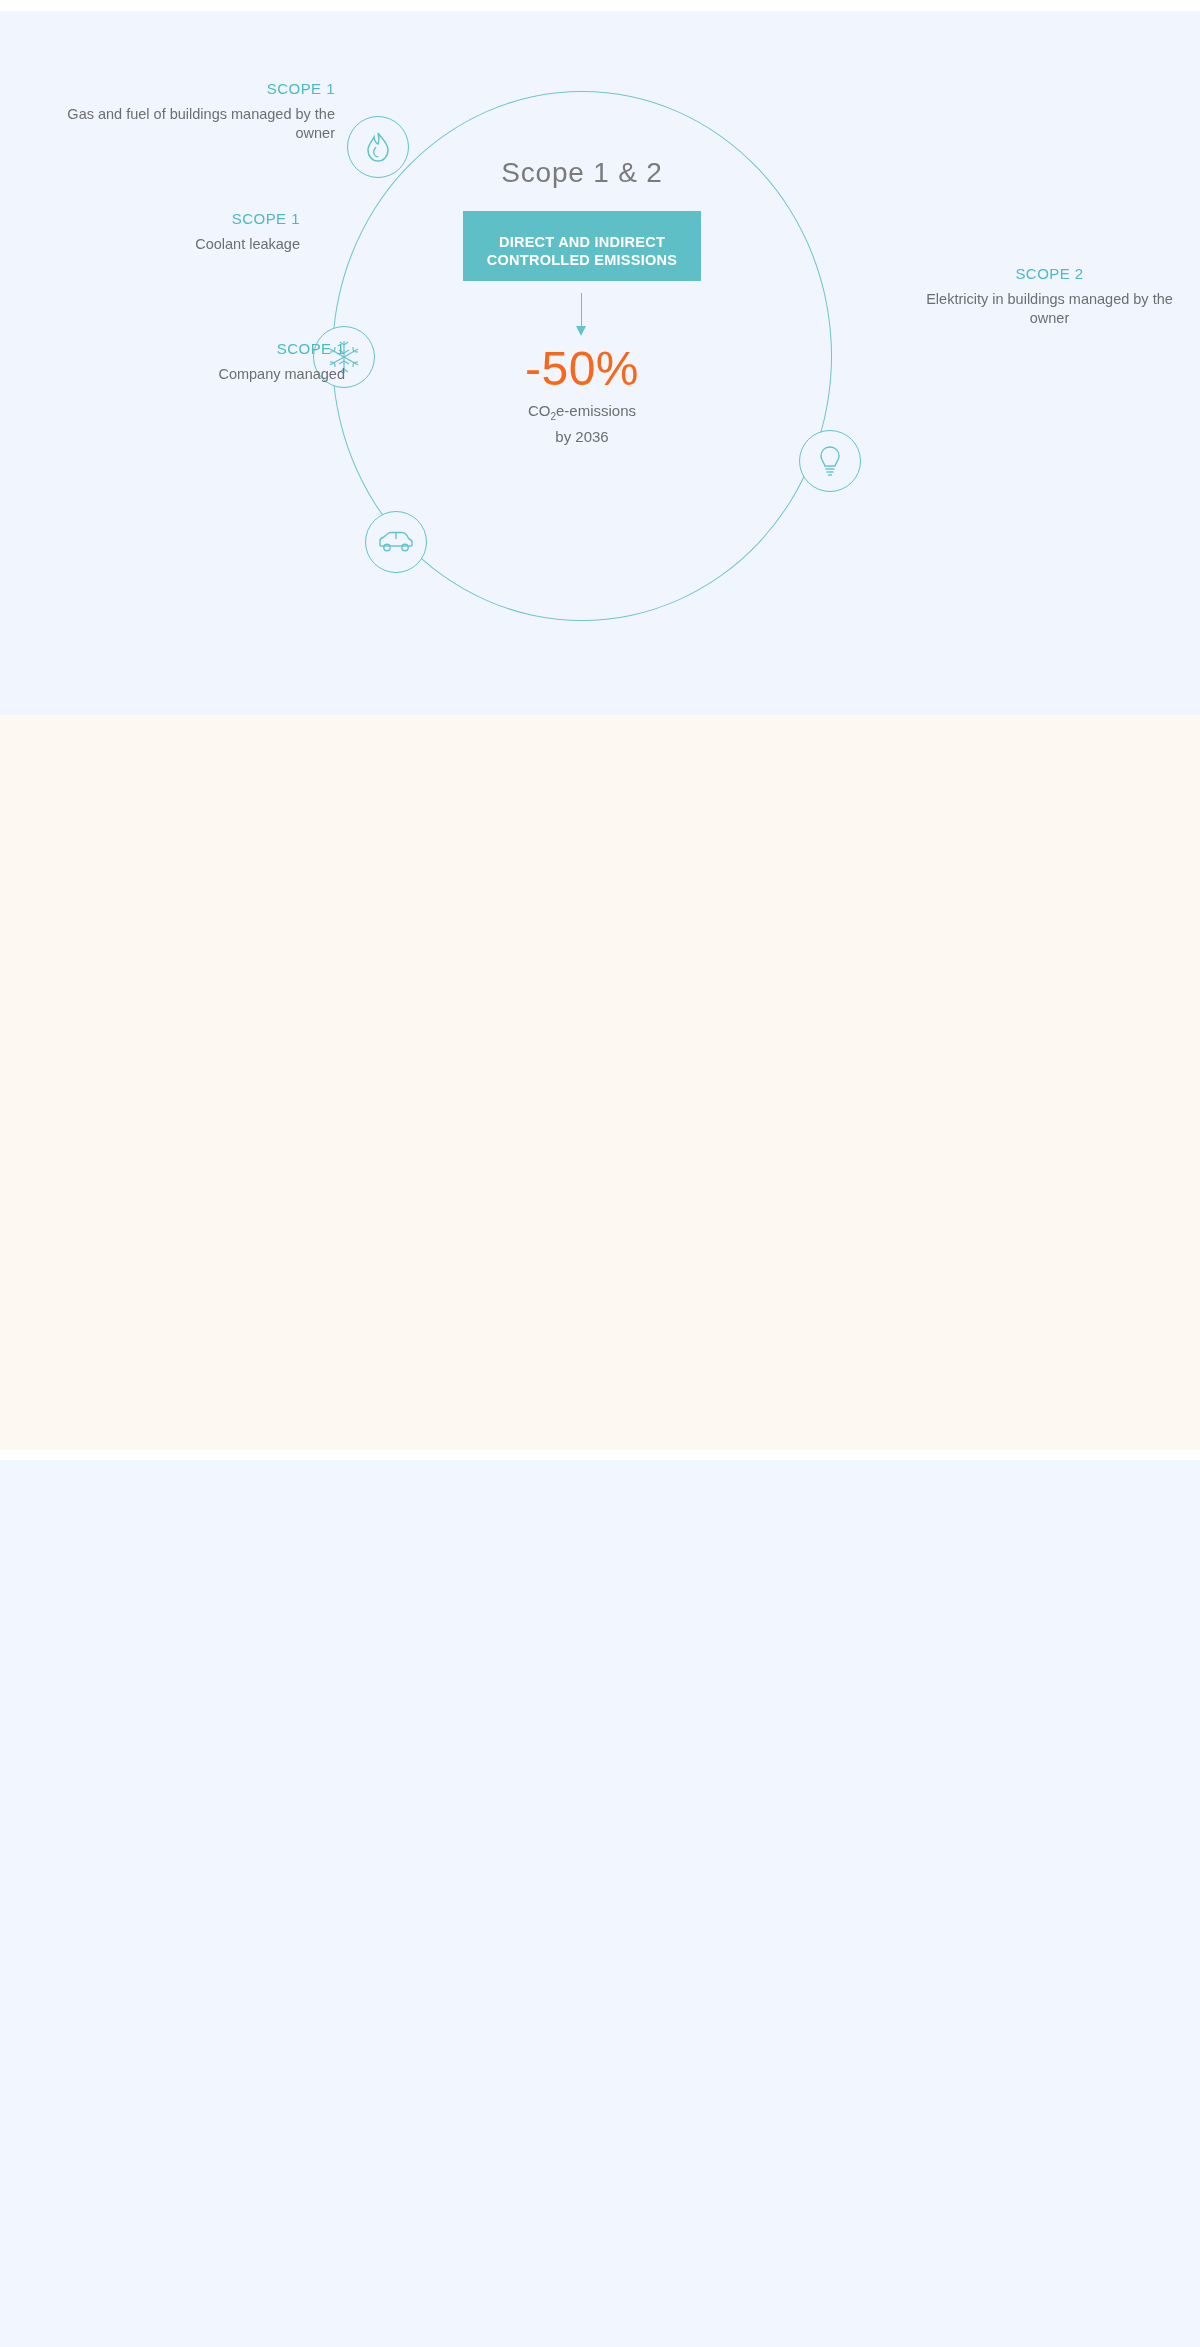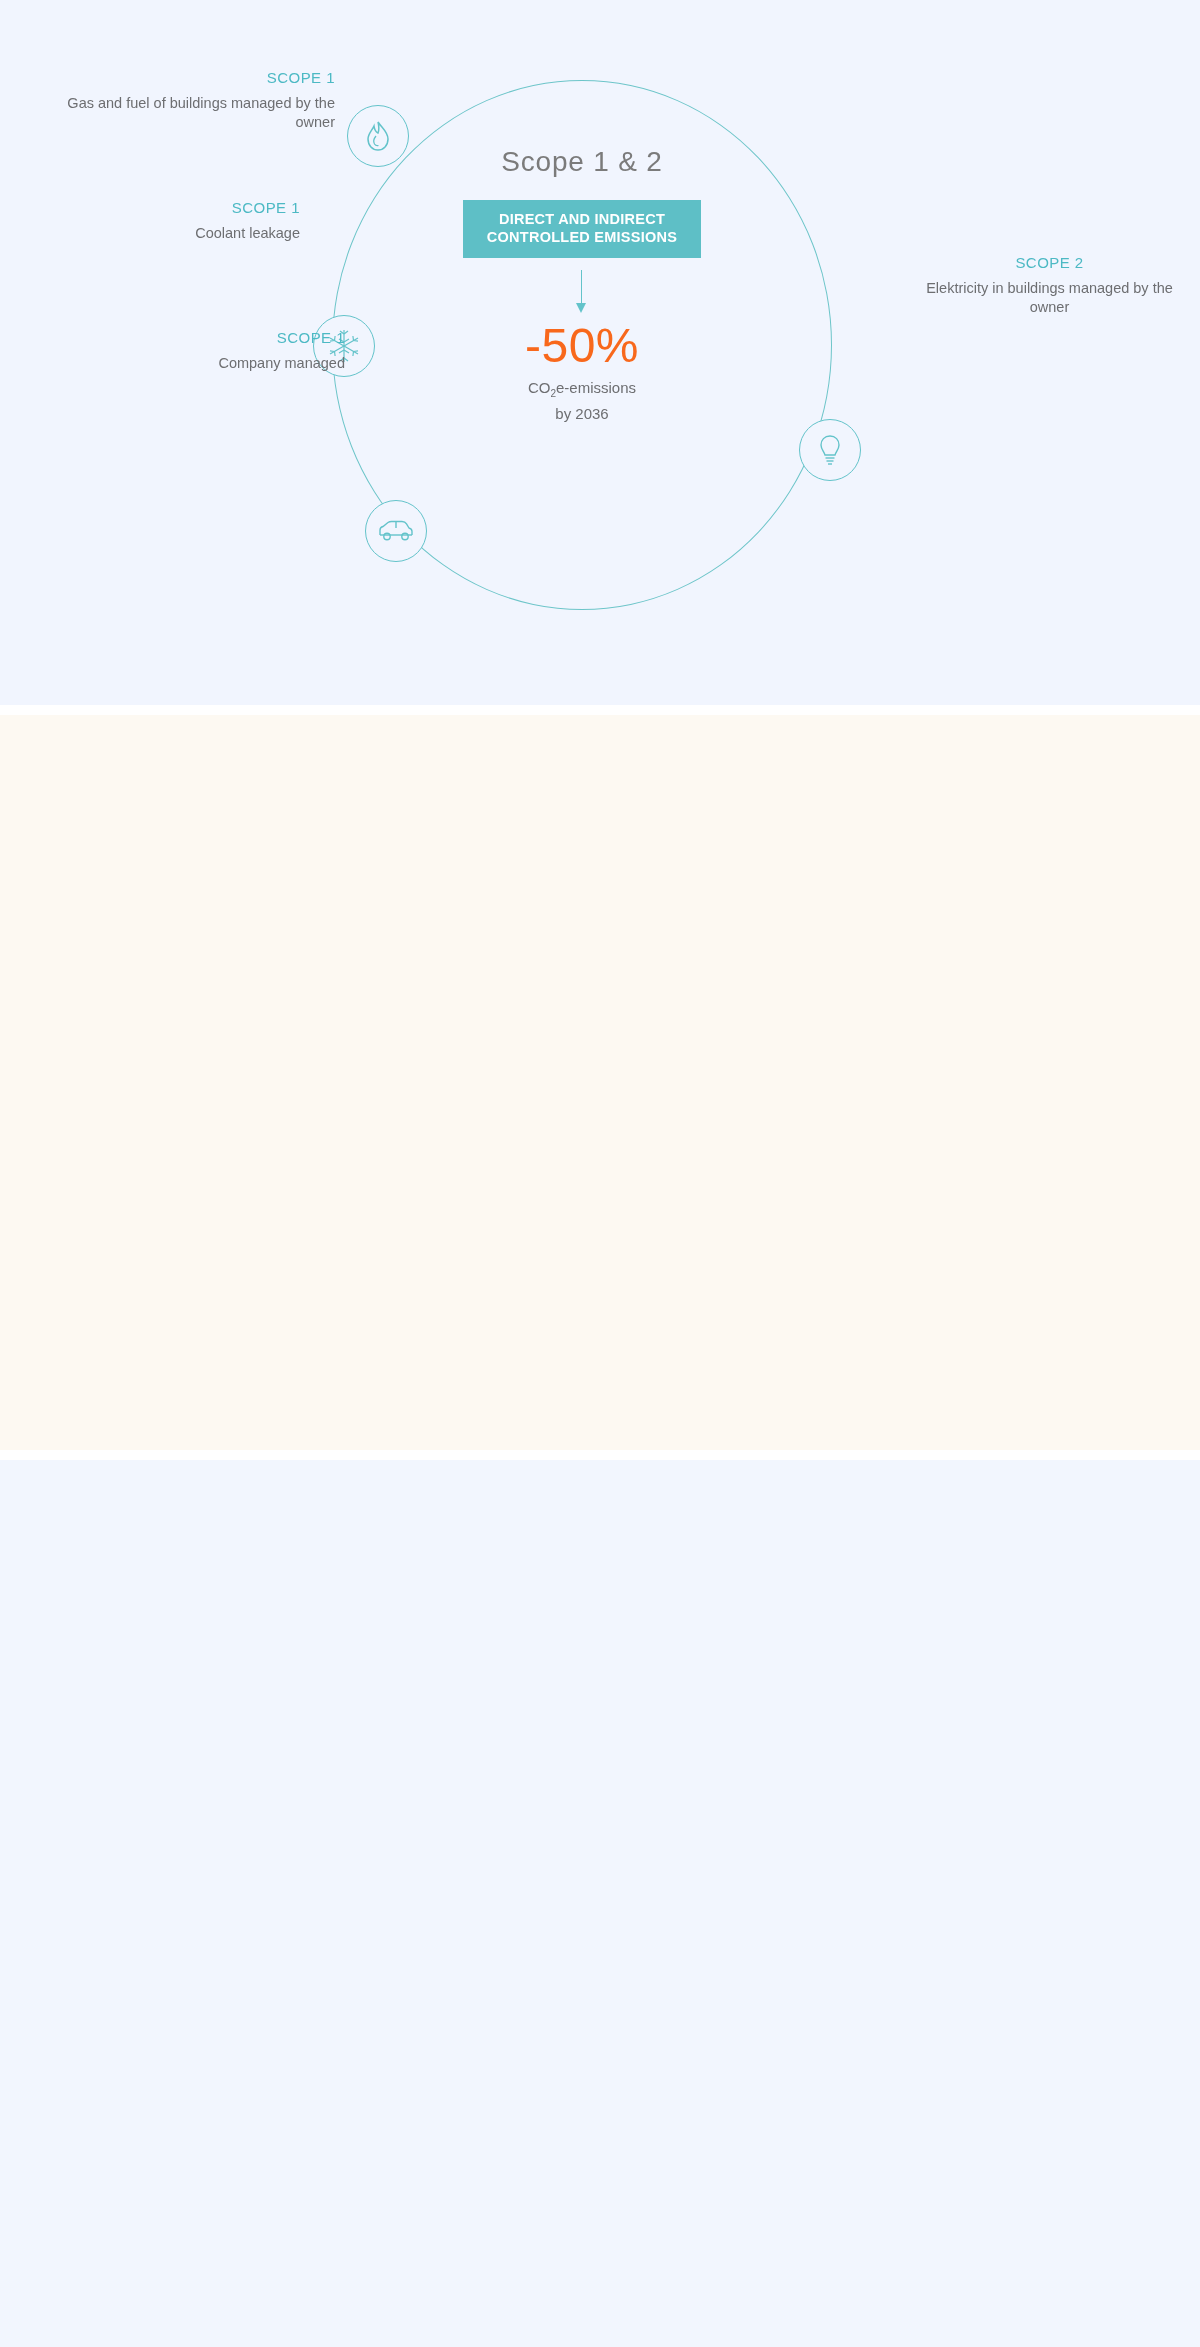"SCOPE 1" .sec1 { top: 0 -> 11px }
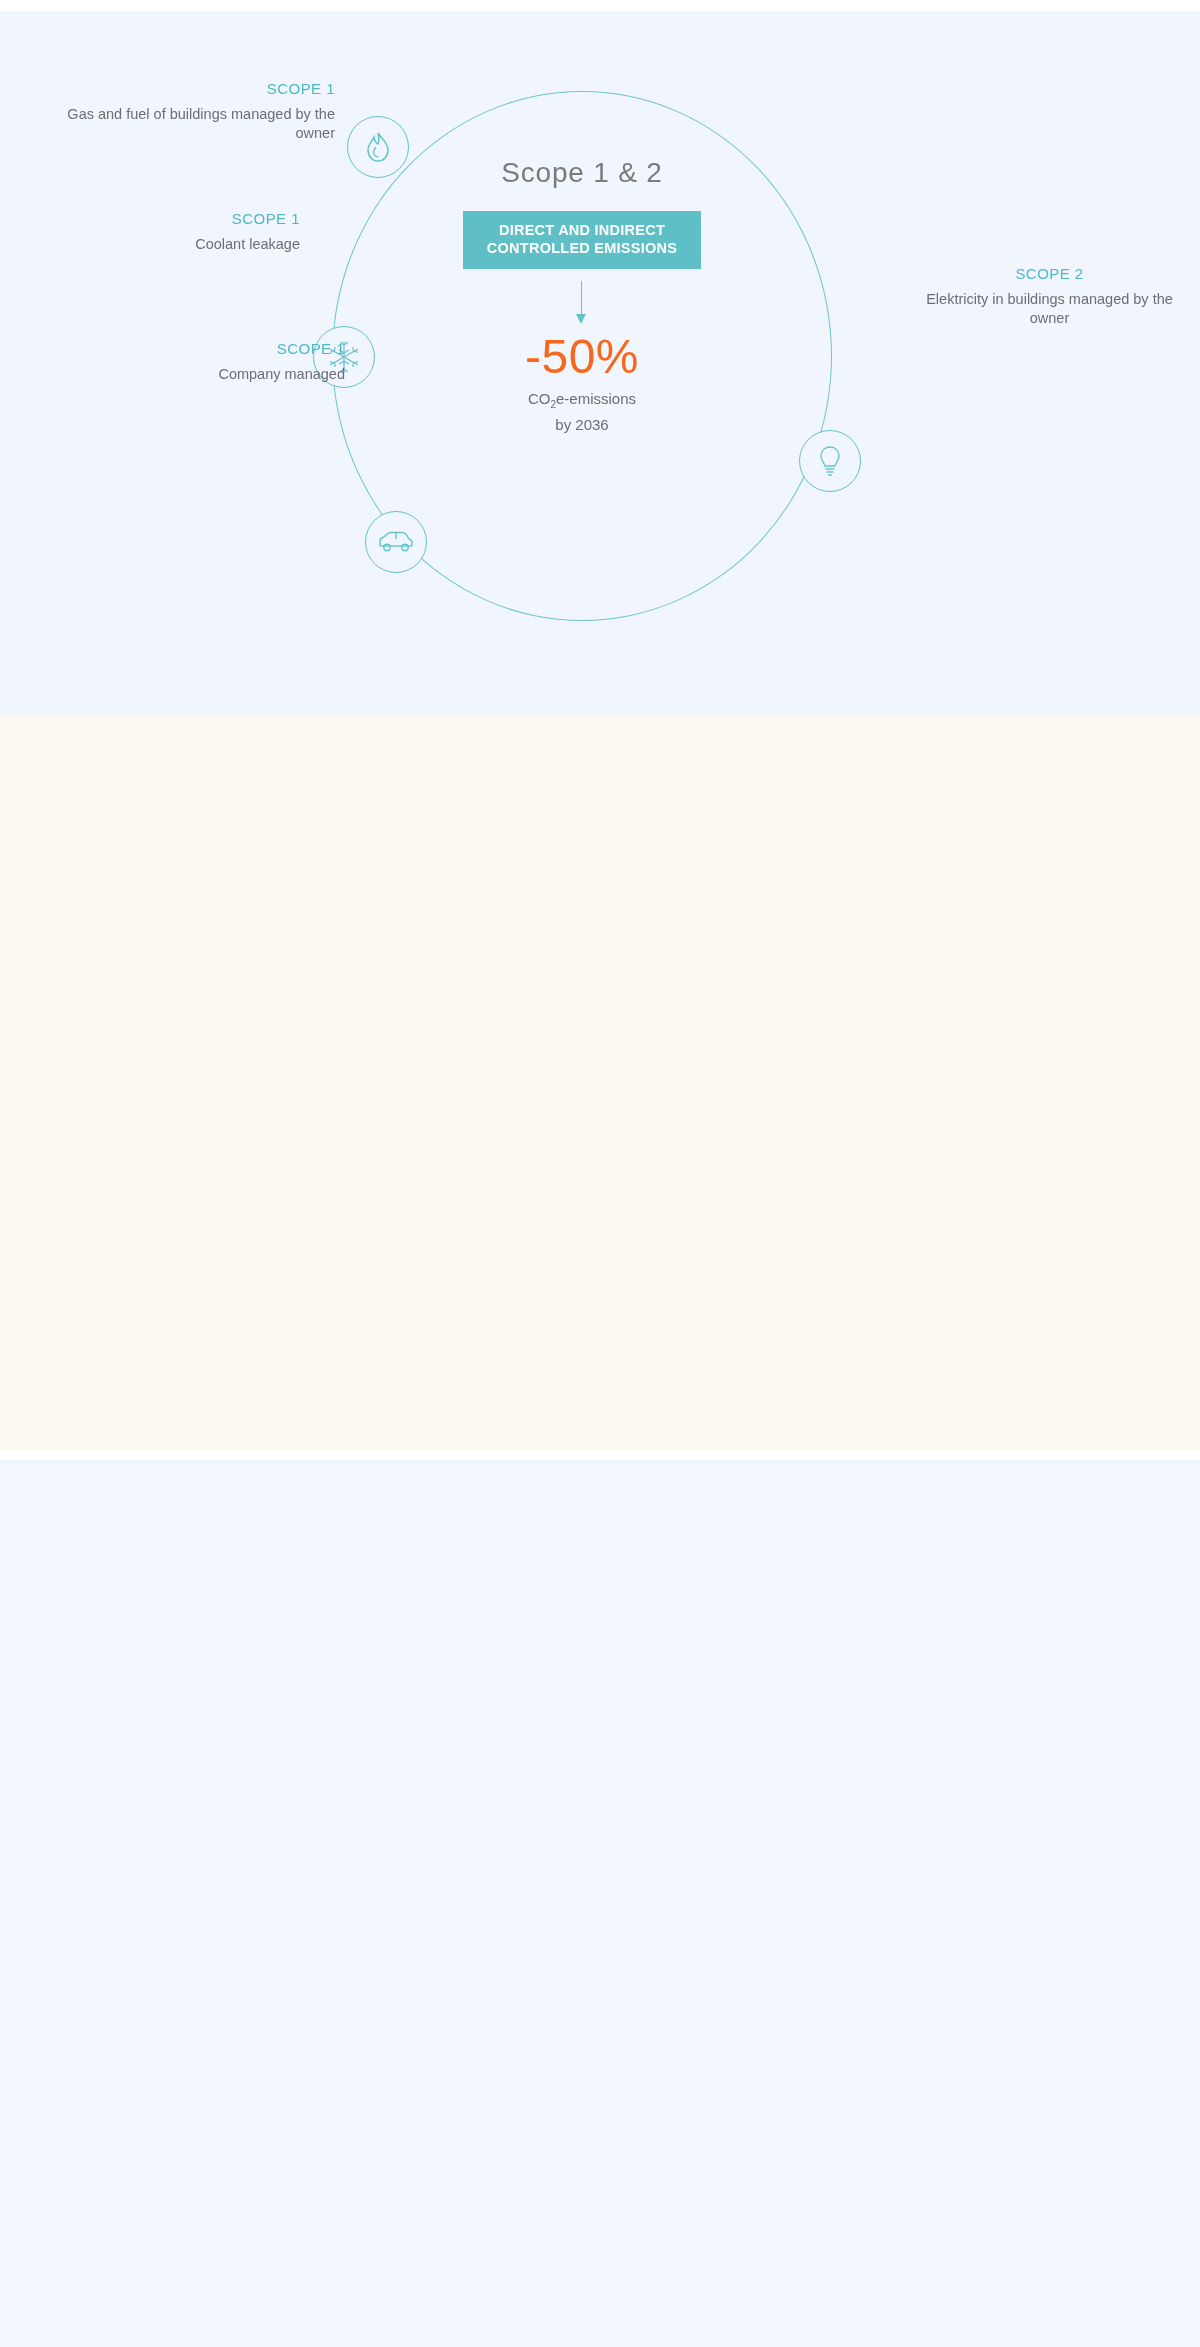"DIRECT AND INDIRECT" .badge { padding: 10px 18px 12px -> 22px 18px 12px }
